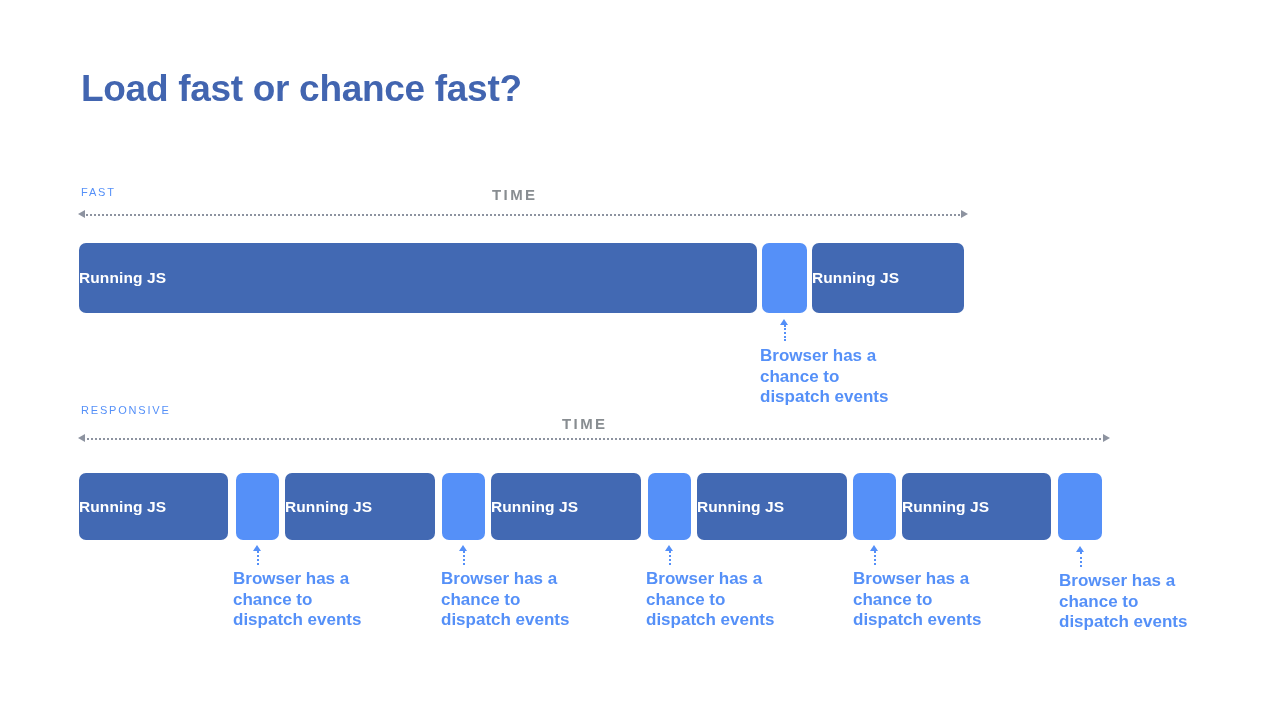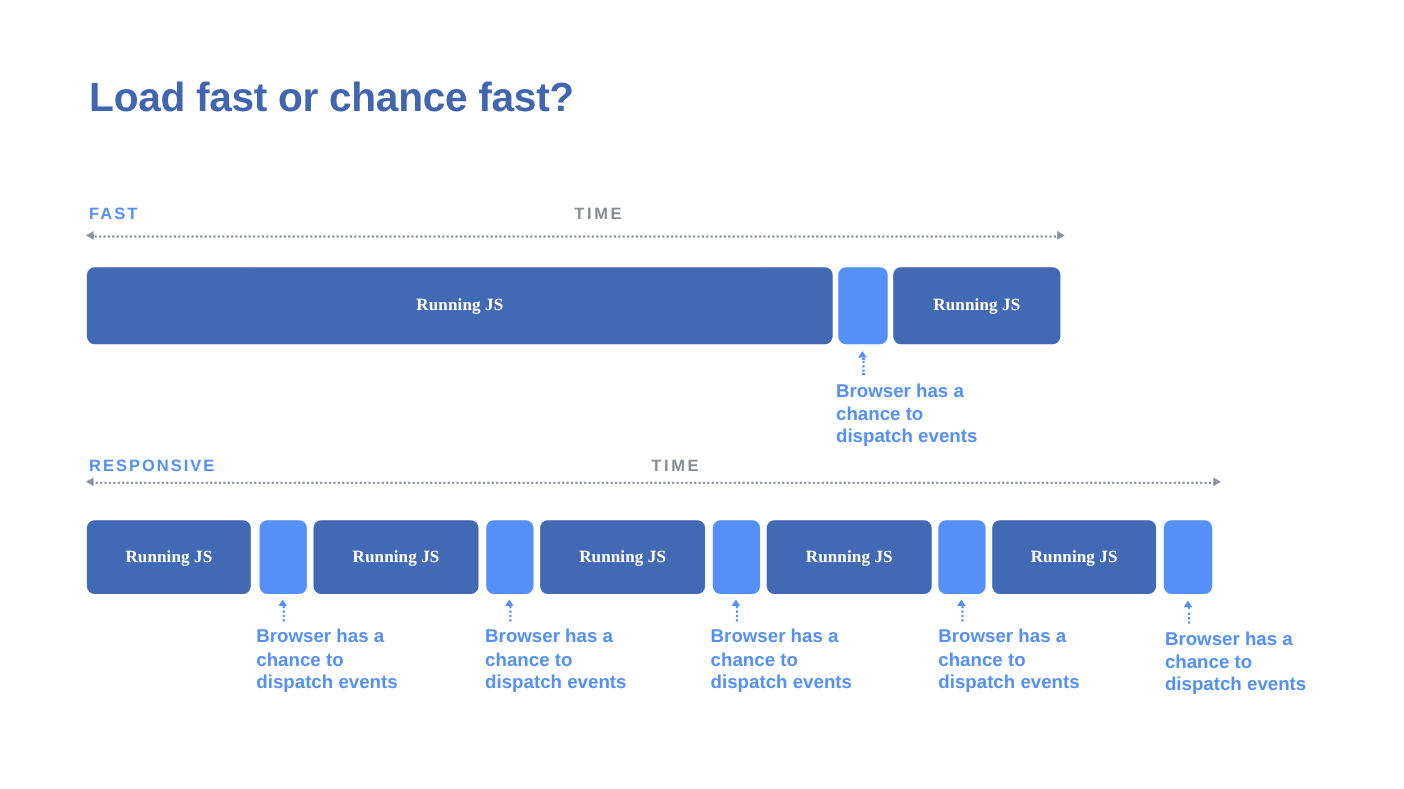"FAST" .section-label { font-size: 15px -> 11px; font-weight: bold -> normal }
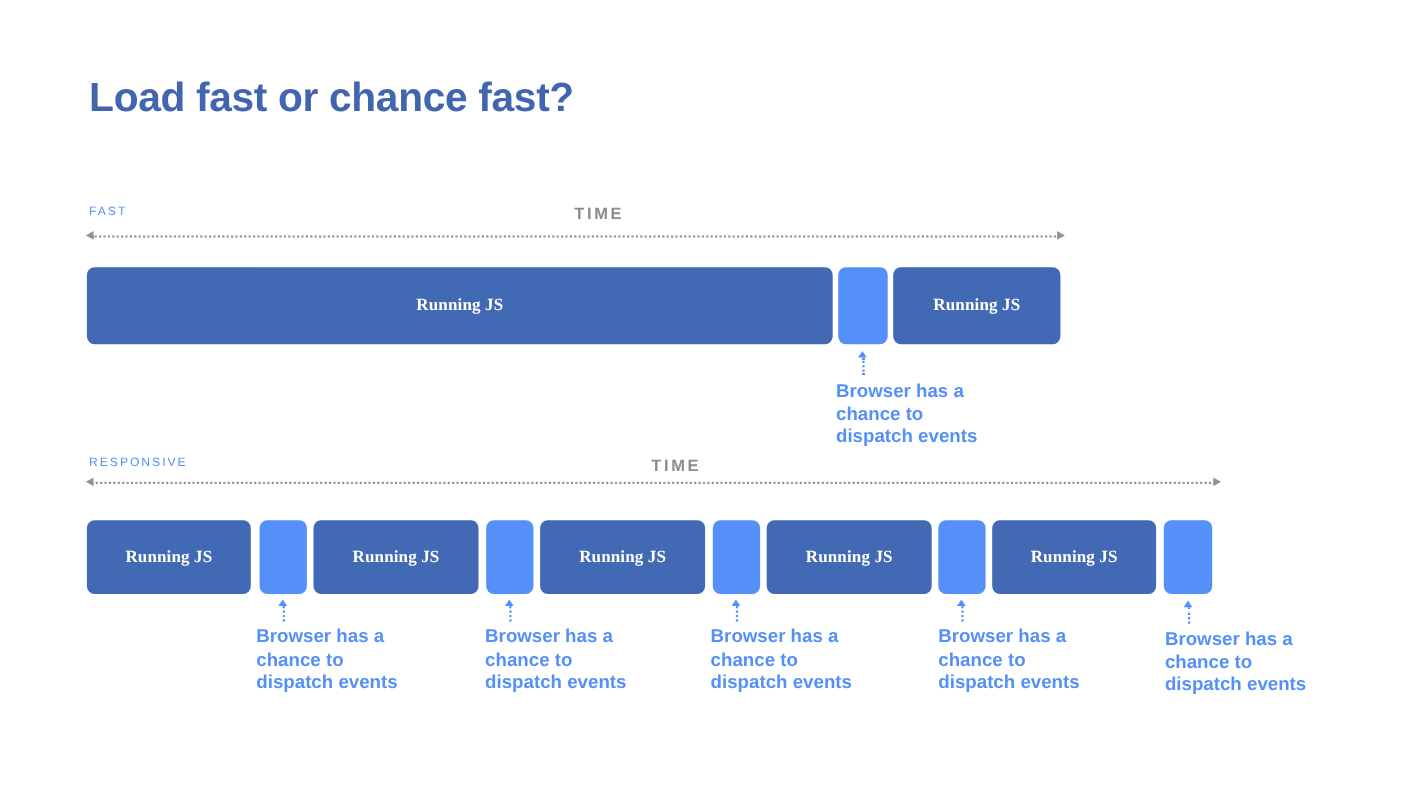"TIME" .time-label { margin-left: 30px -> none }
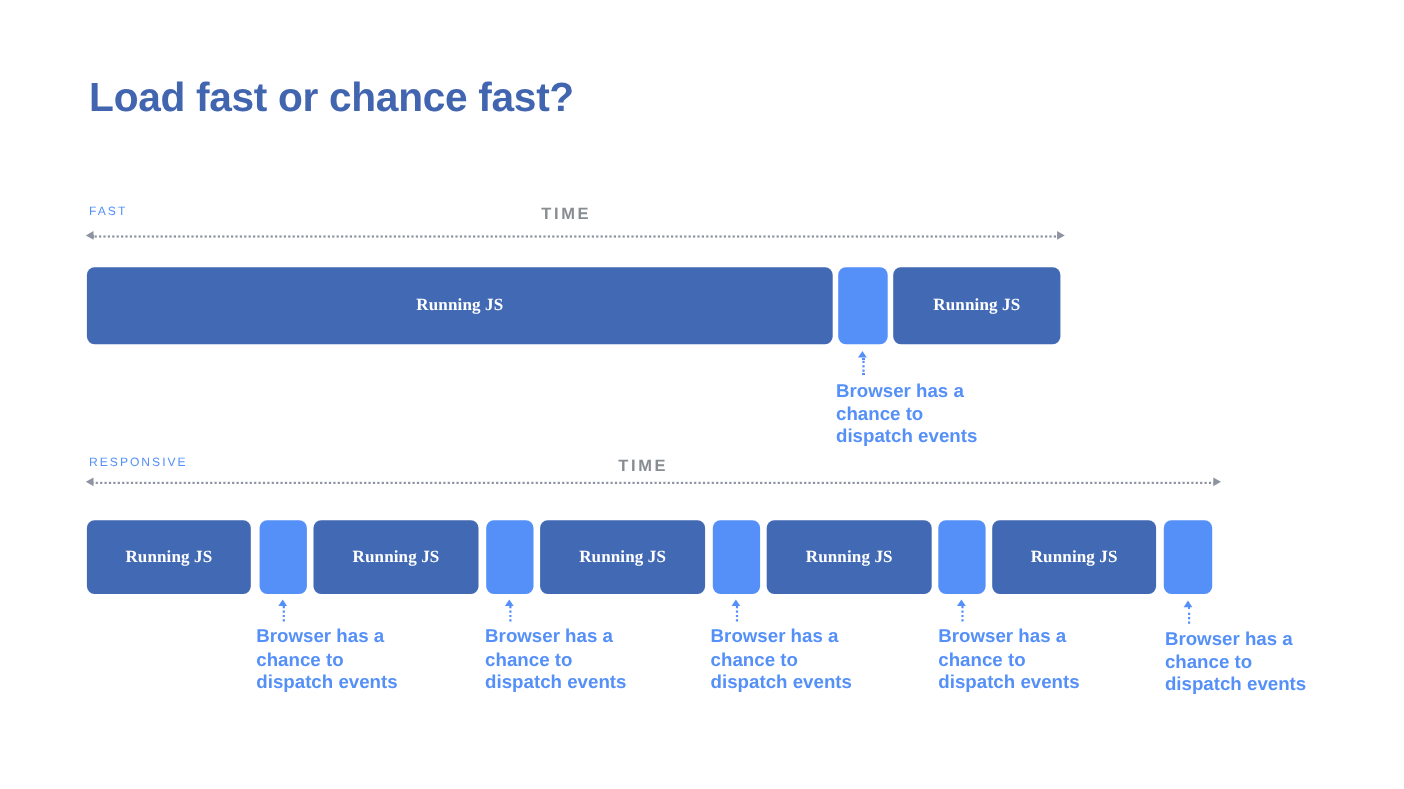"Running JS" .block { font-family: Liberation Serif, serif -> none; justify-content: center -> none }
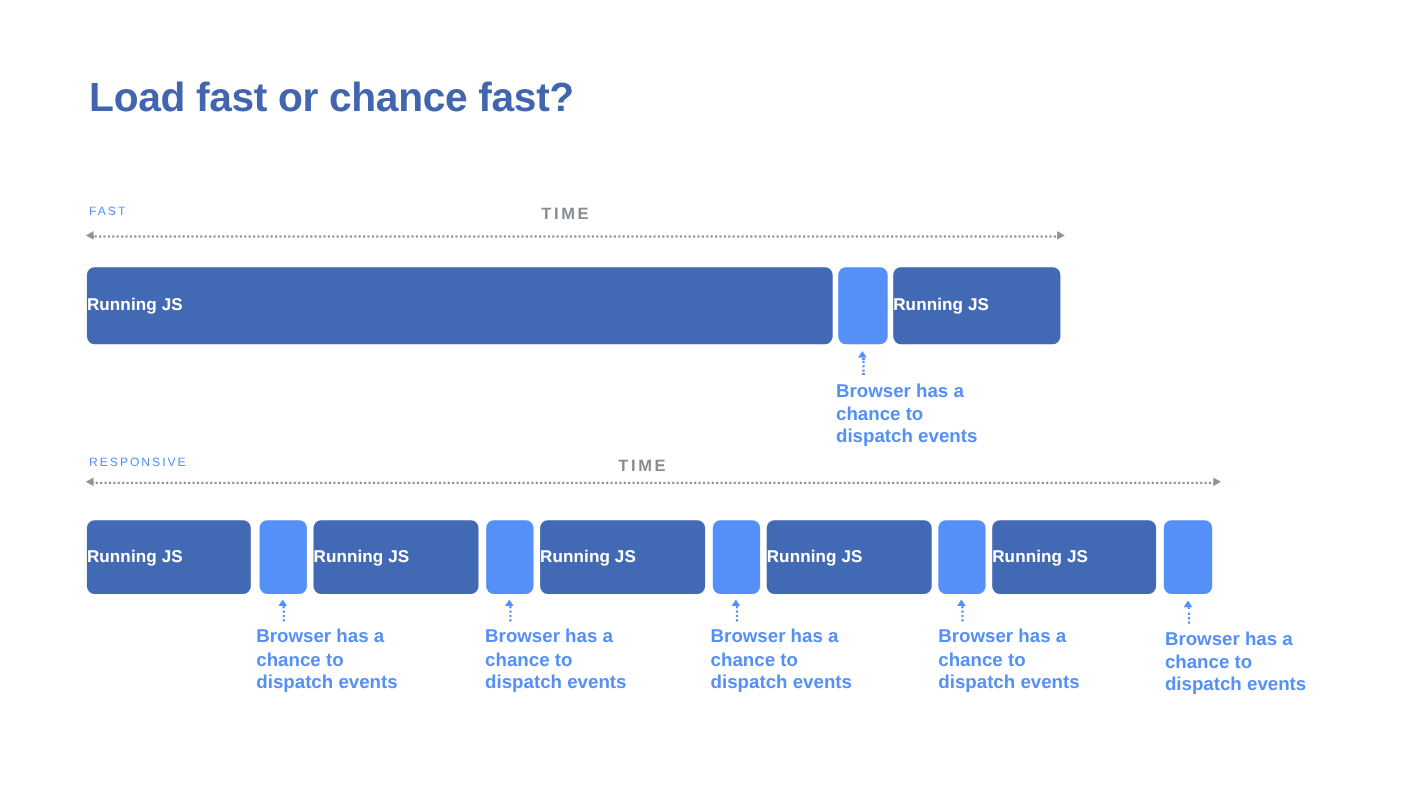"RESPONSIVE" div.section-label { top: 415px -> 404px }
